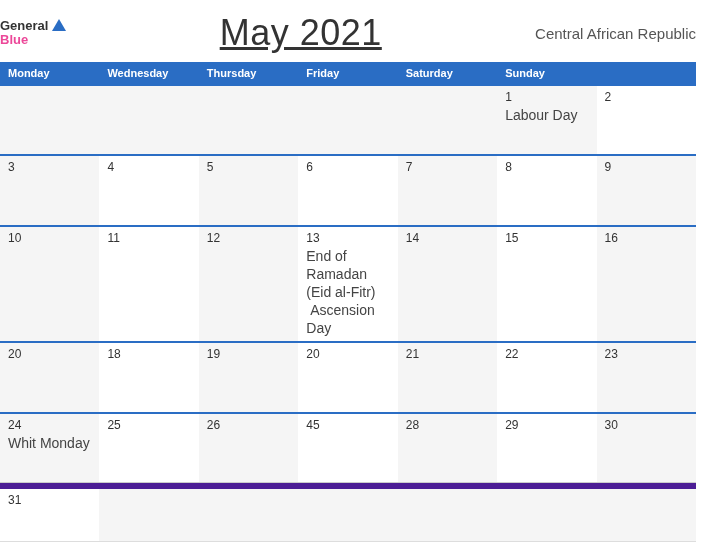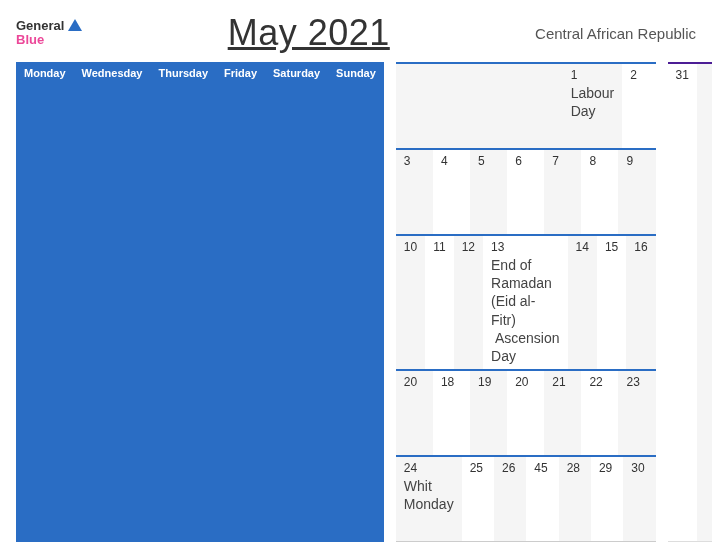"General" .page { padding: 12px 16px 8px 16px -> 12px 16px 8px 0 }
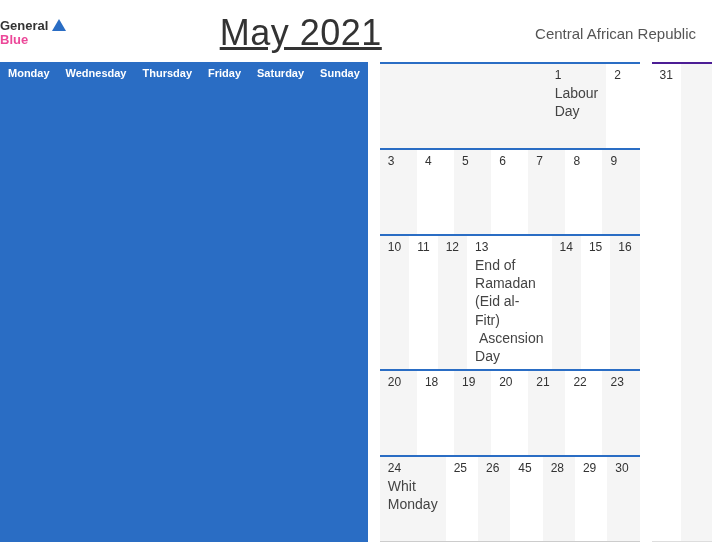"Monday" .calendar { flex-direction: row -> column; gap: 12px -> none }
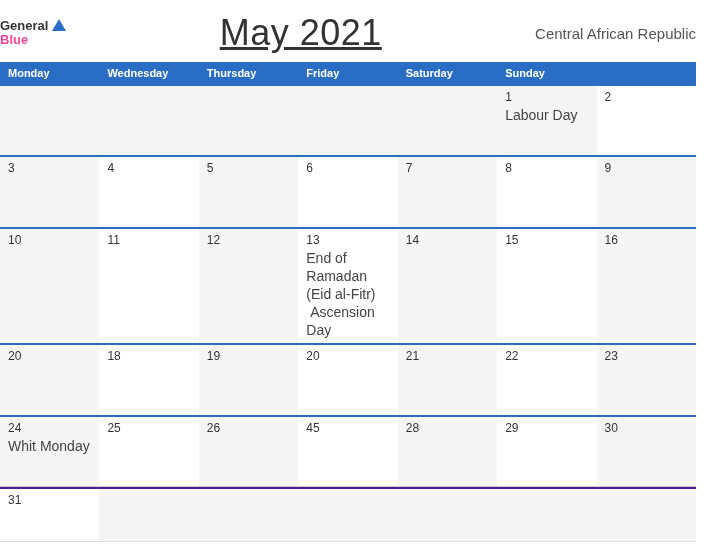"31" .last-row { border-top: 2px solid #4c1d95 -> 6px solid #4c1d95 }
